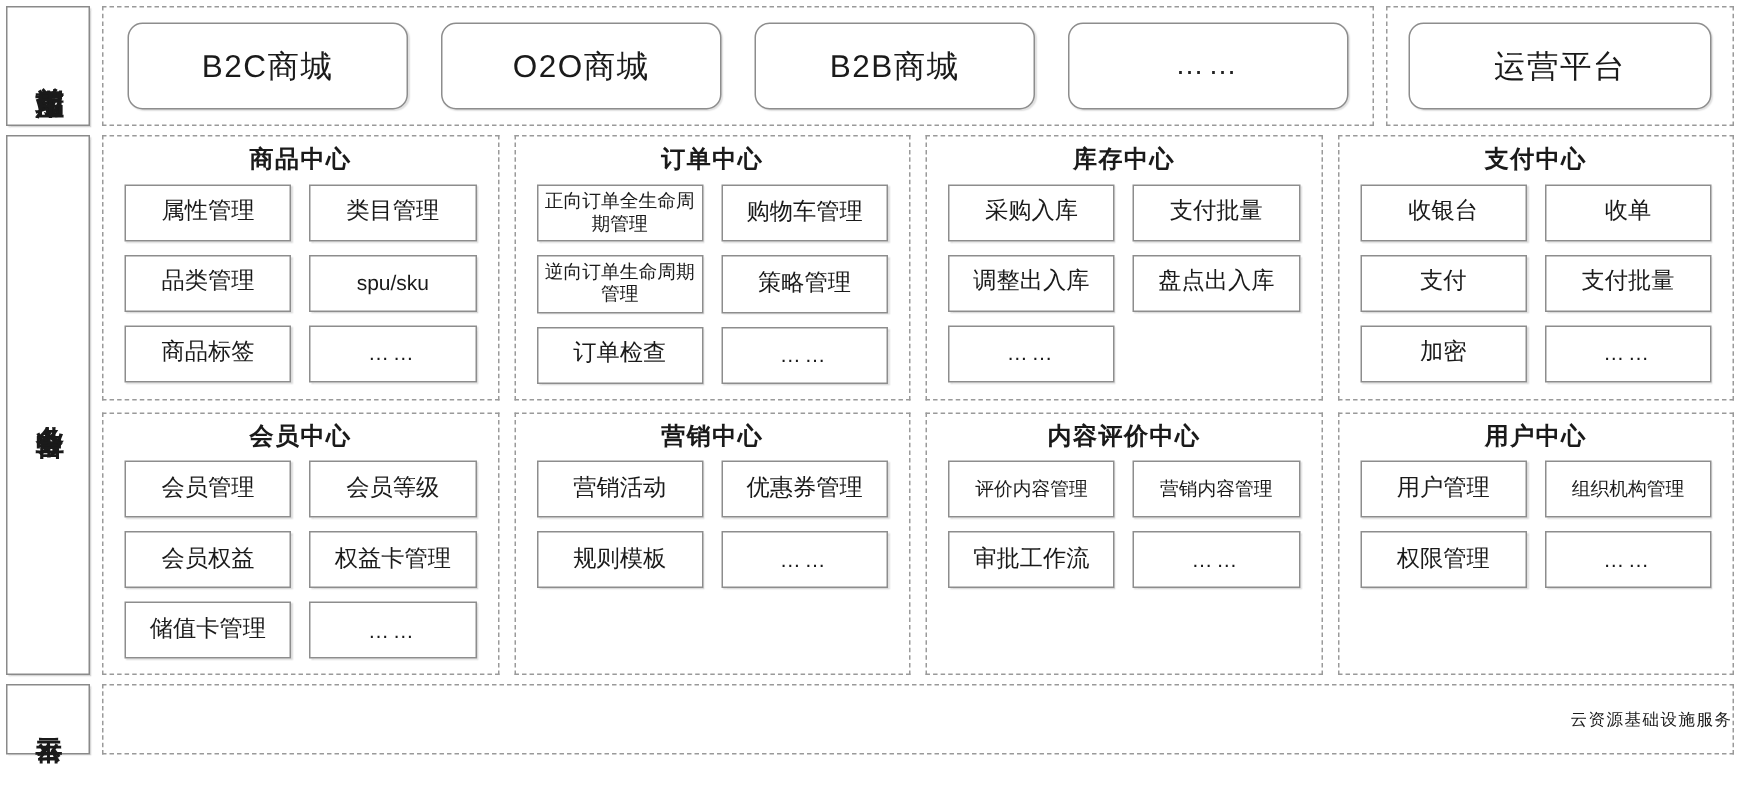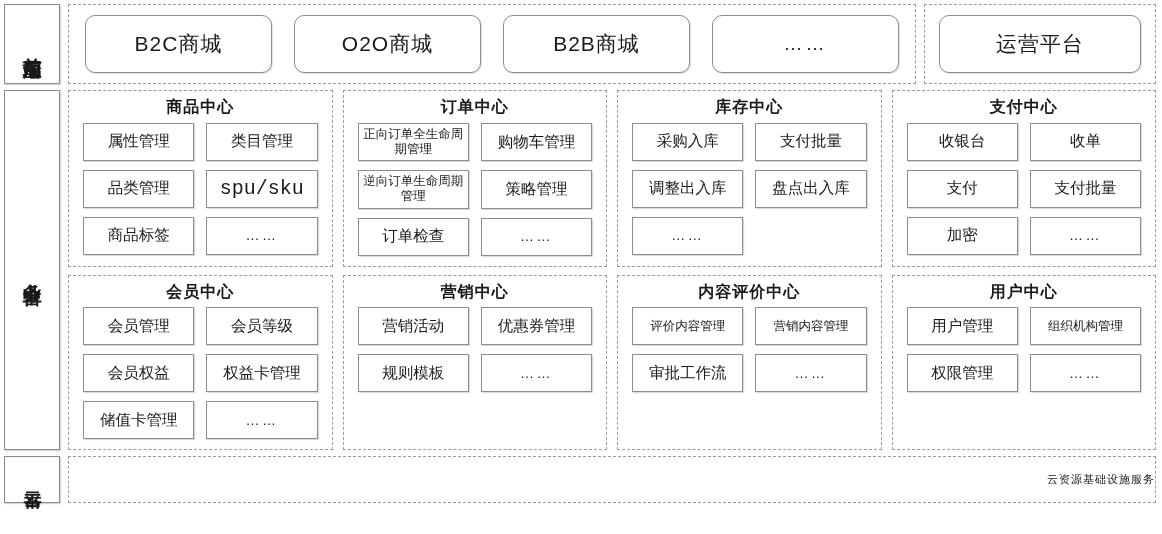"spu/sku" .cell.mono { font-family: Liberation Mono, monospace -> none; font-size: 20px -> 14px }
